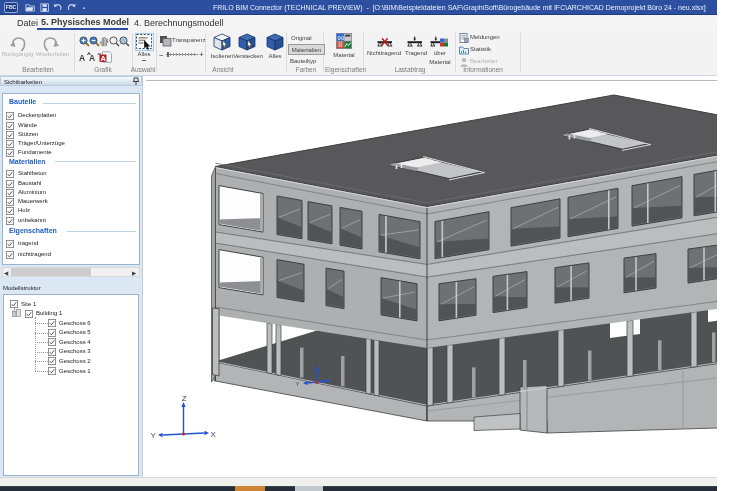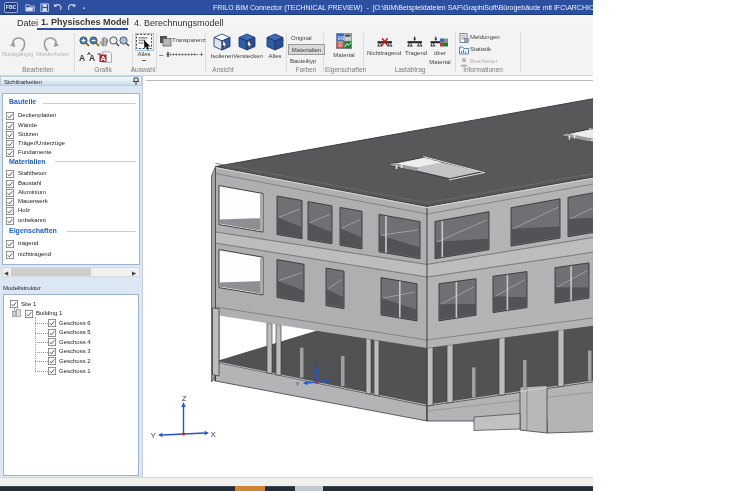"Datei" #app { width: 593px -> 717px }
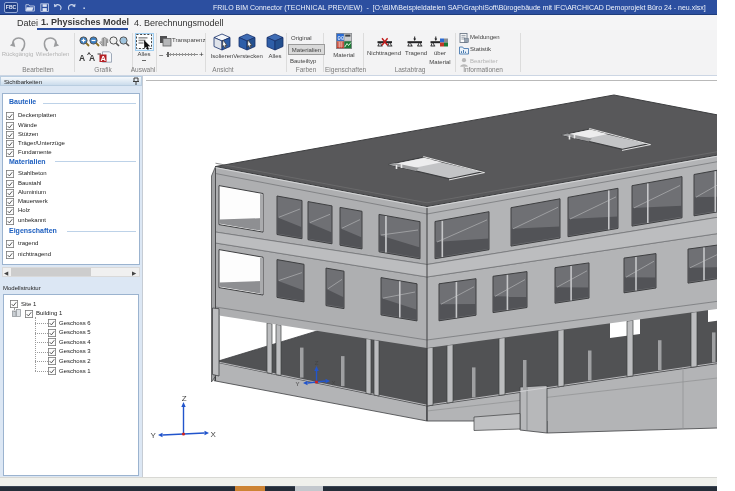"1. Physisches Model" div.abs { text: 1 -> 5 }
